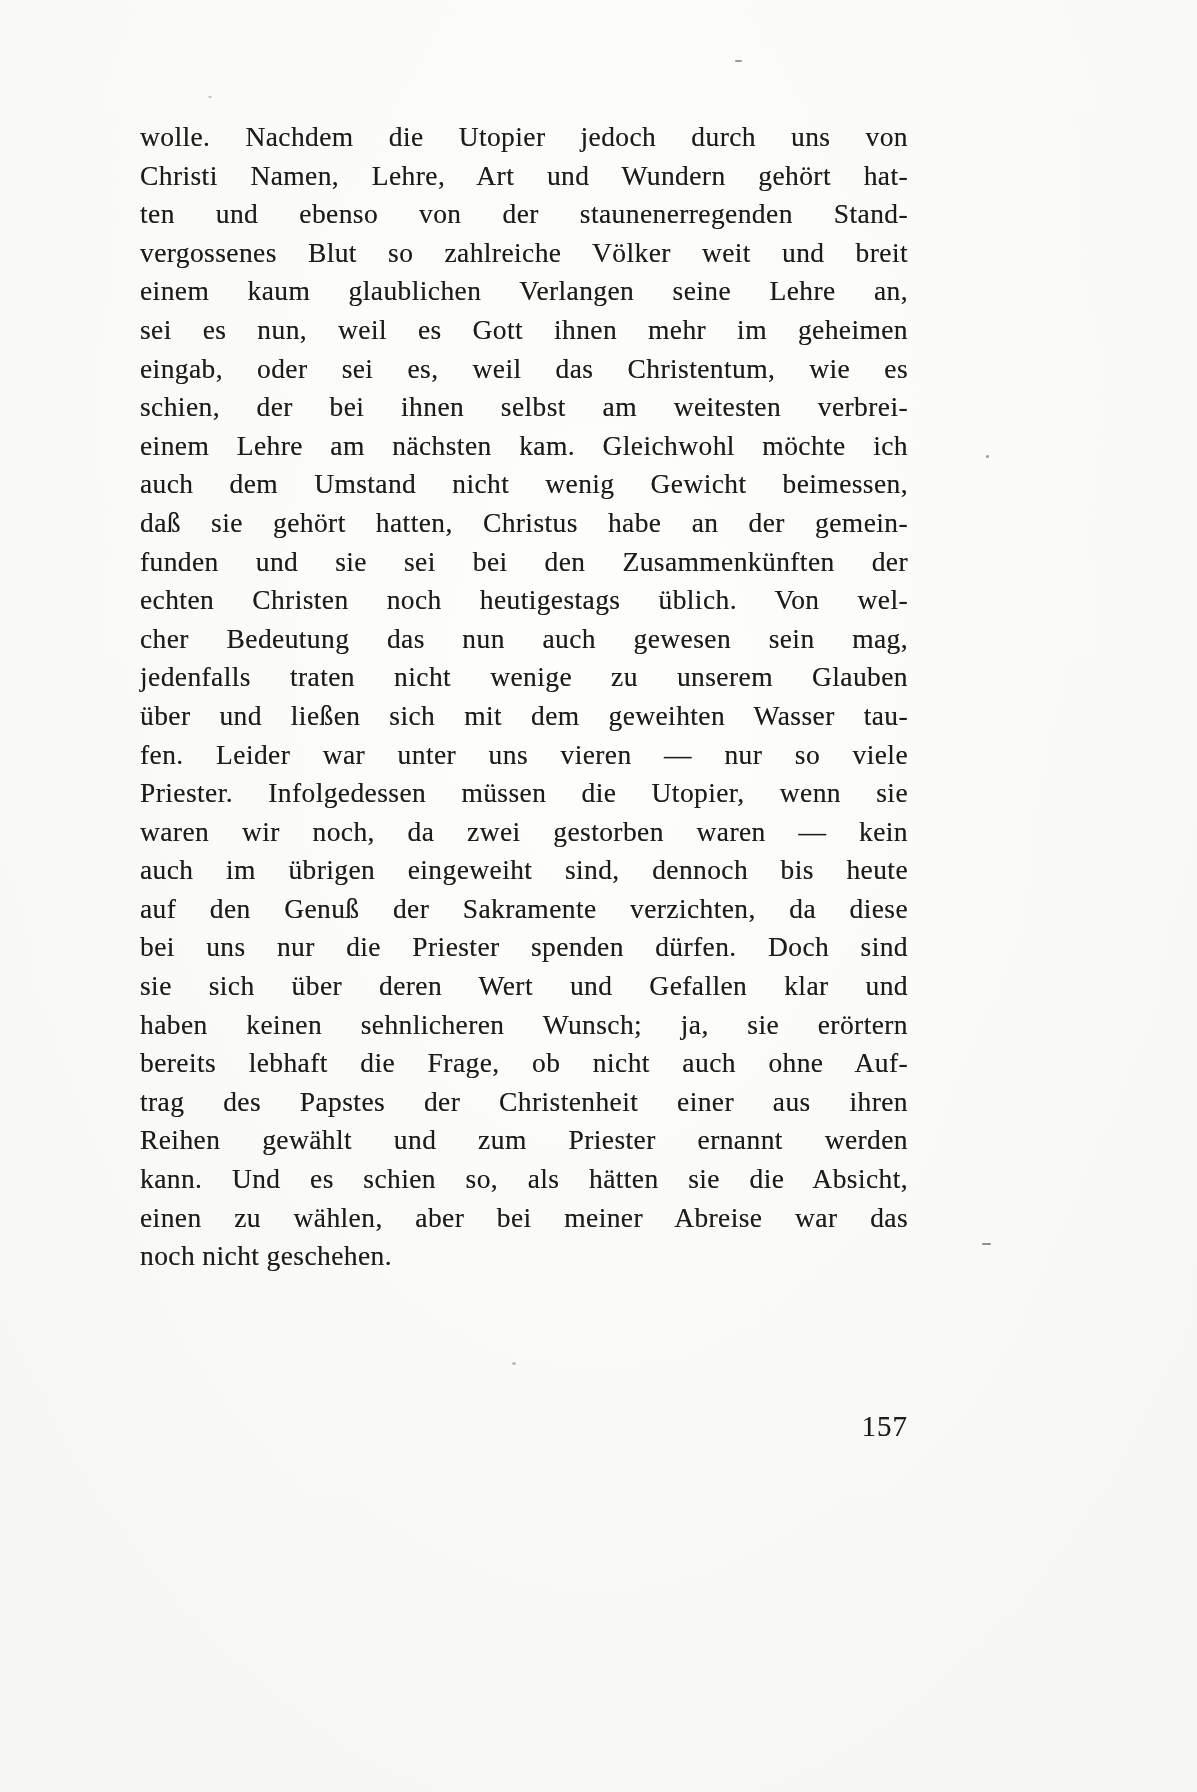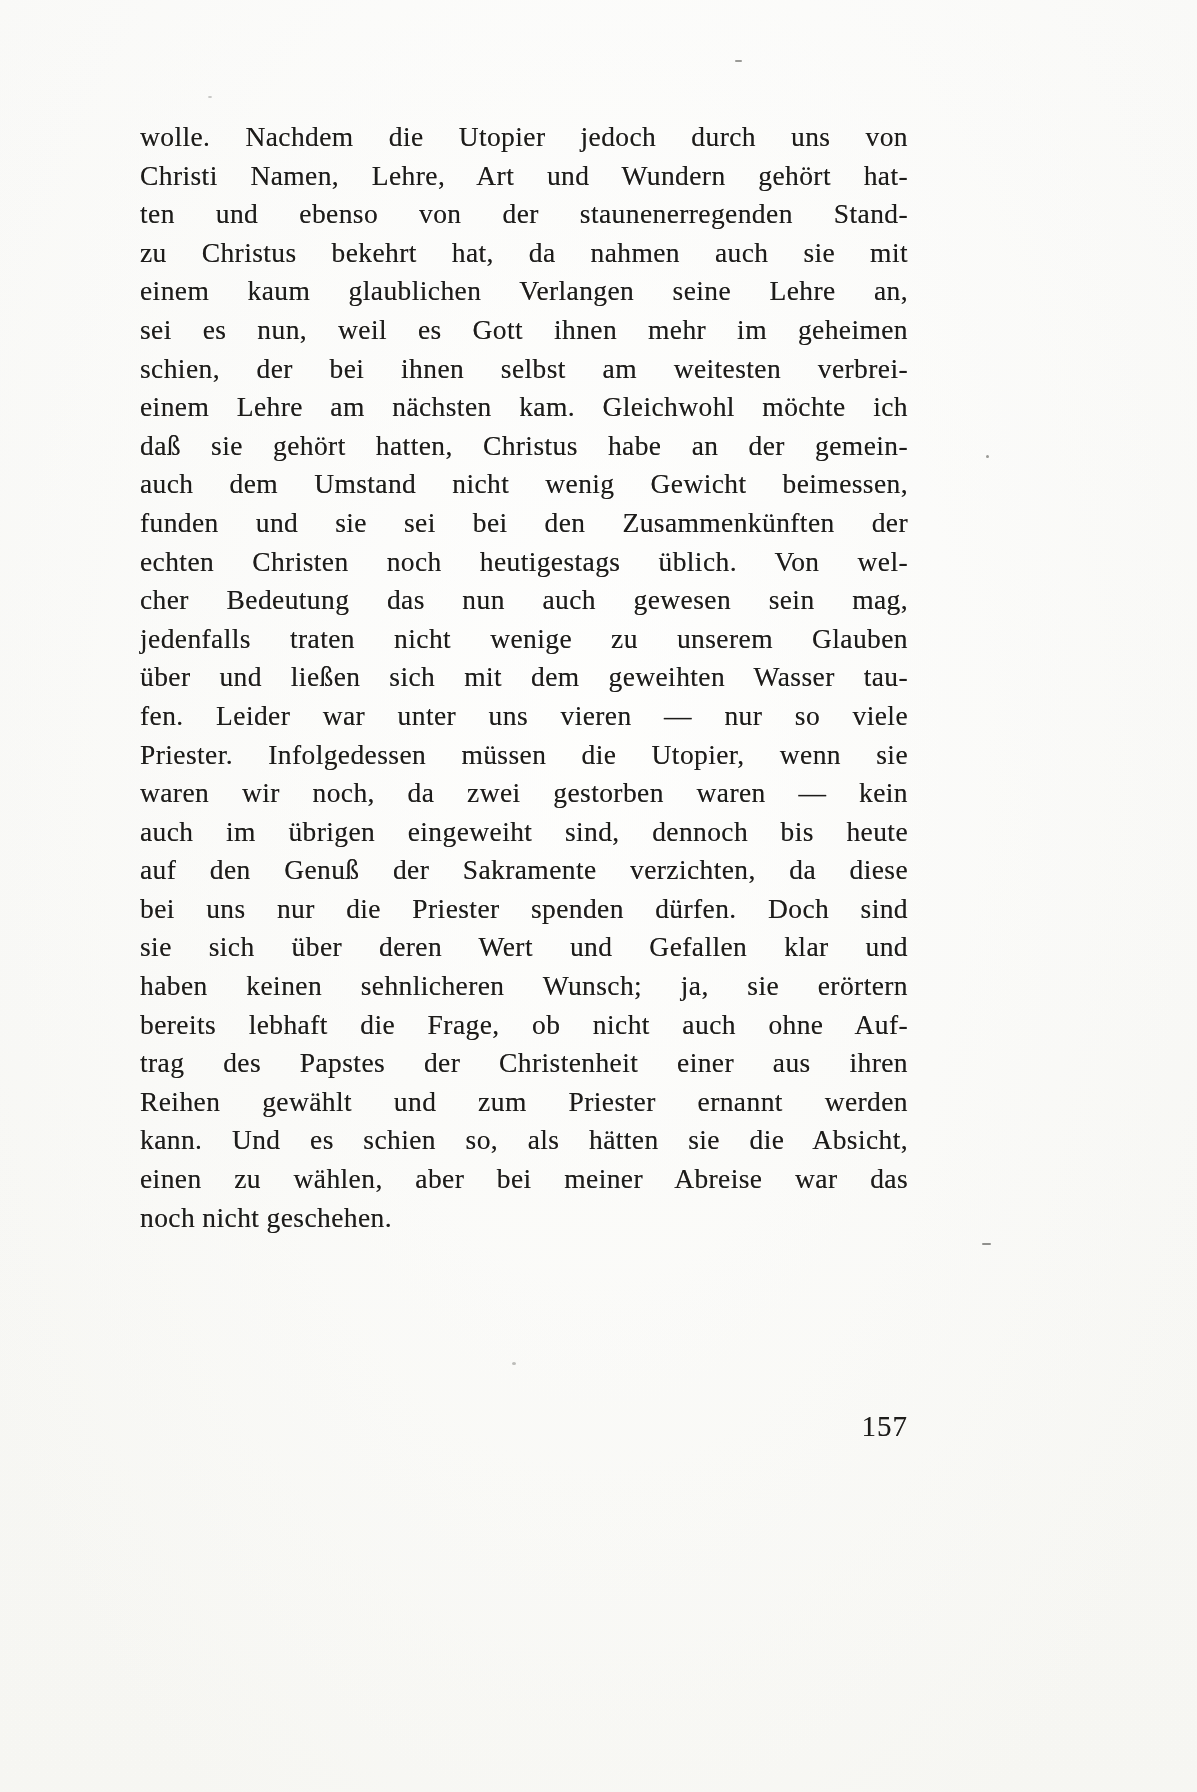"vergossenes Blut so zahlreiche Völker" div.line { html: none -> <div>vergossenes Blut so zahlreiche Völker weit und breit</div> }
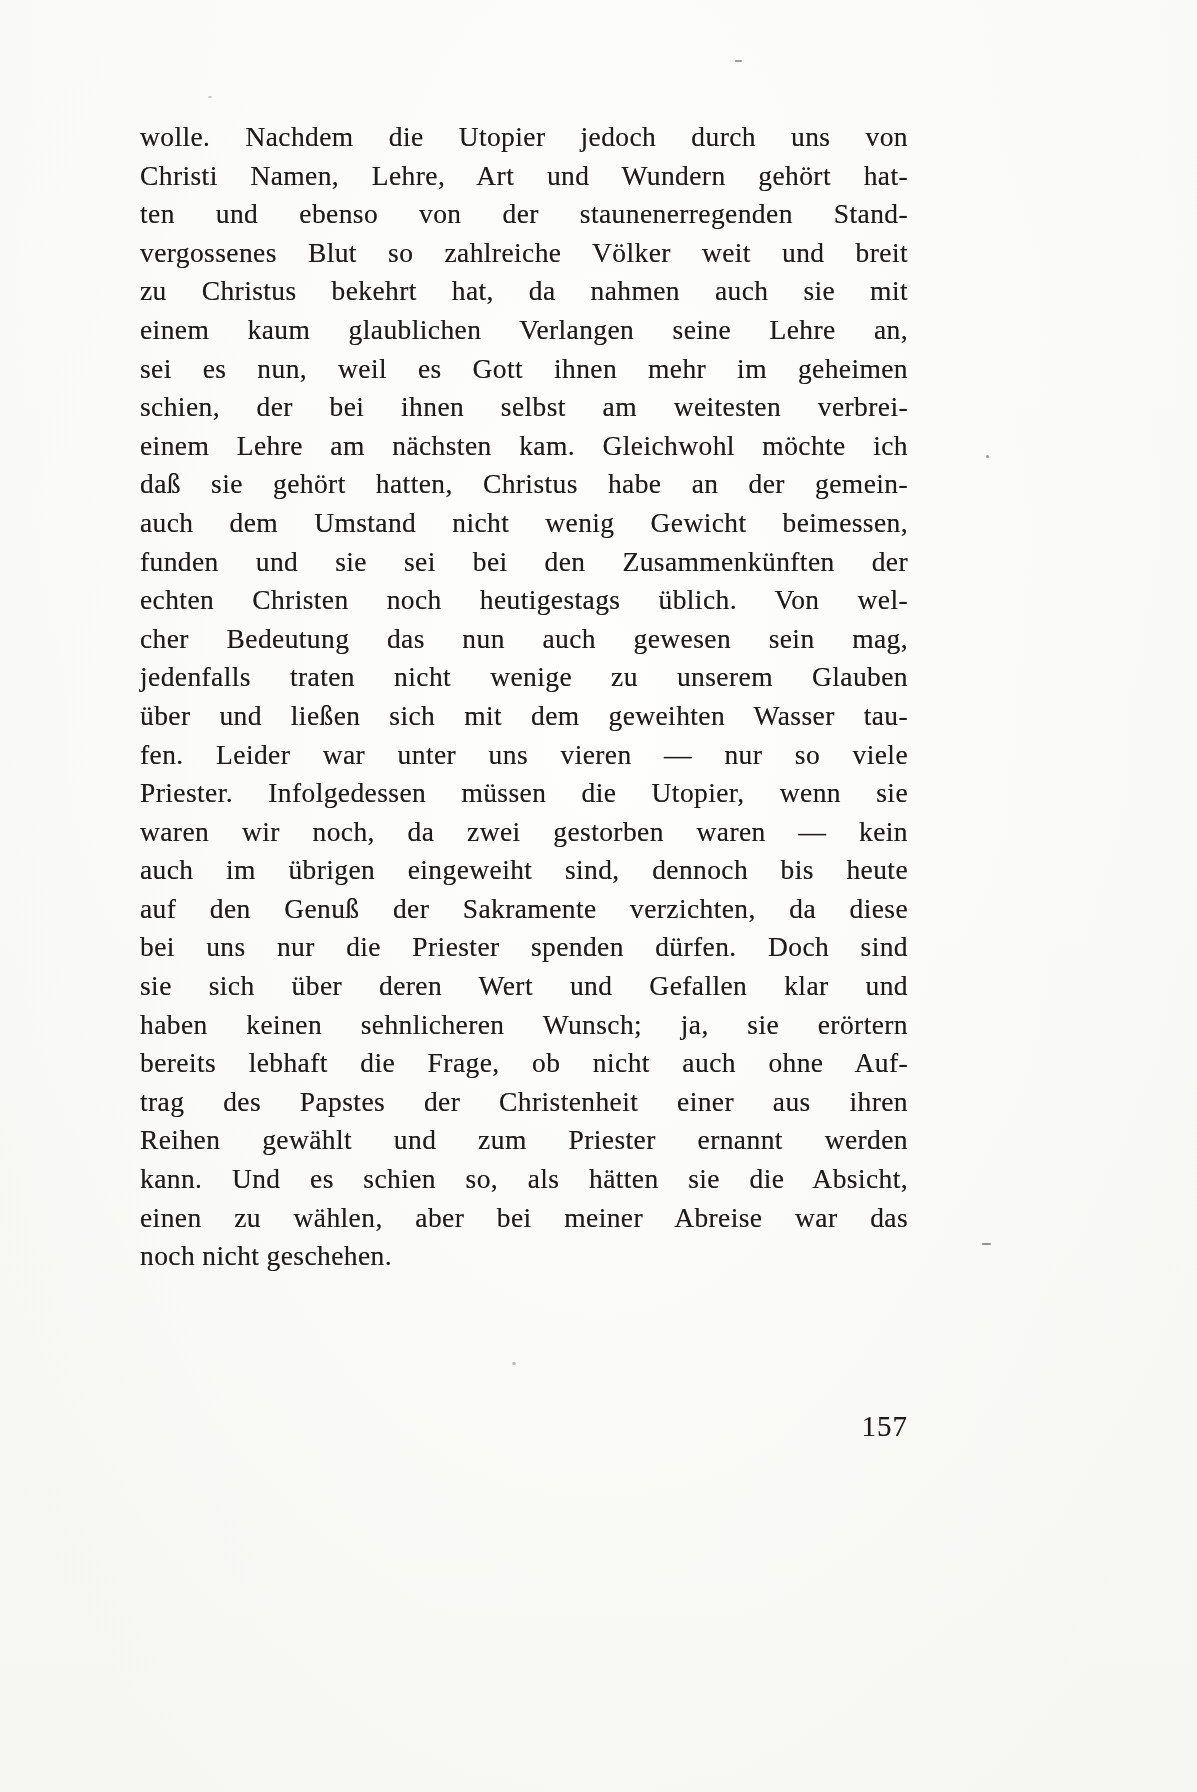"zu Christus bekehrt hat, da" div.line { html: <div>zu Christus bekehrt hat, da nahmen auch sie mit</div> -> none }
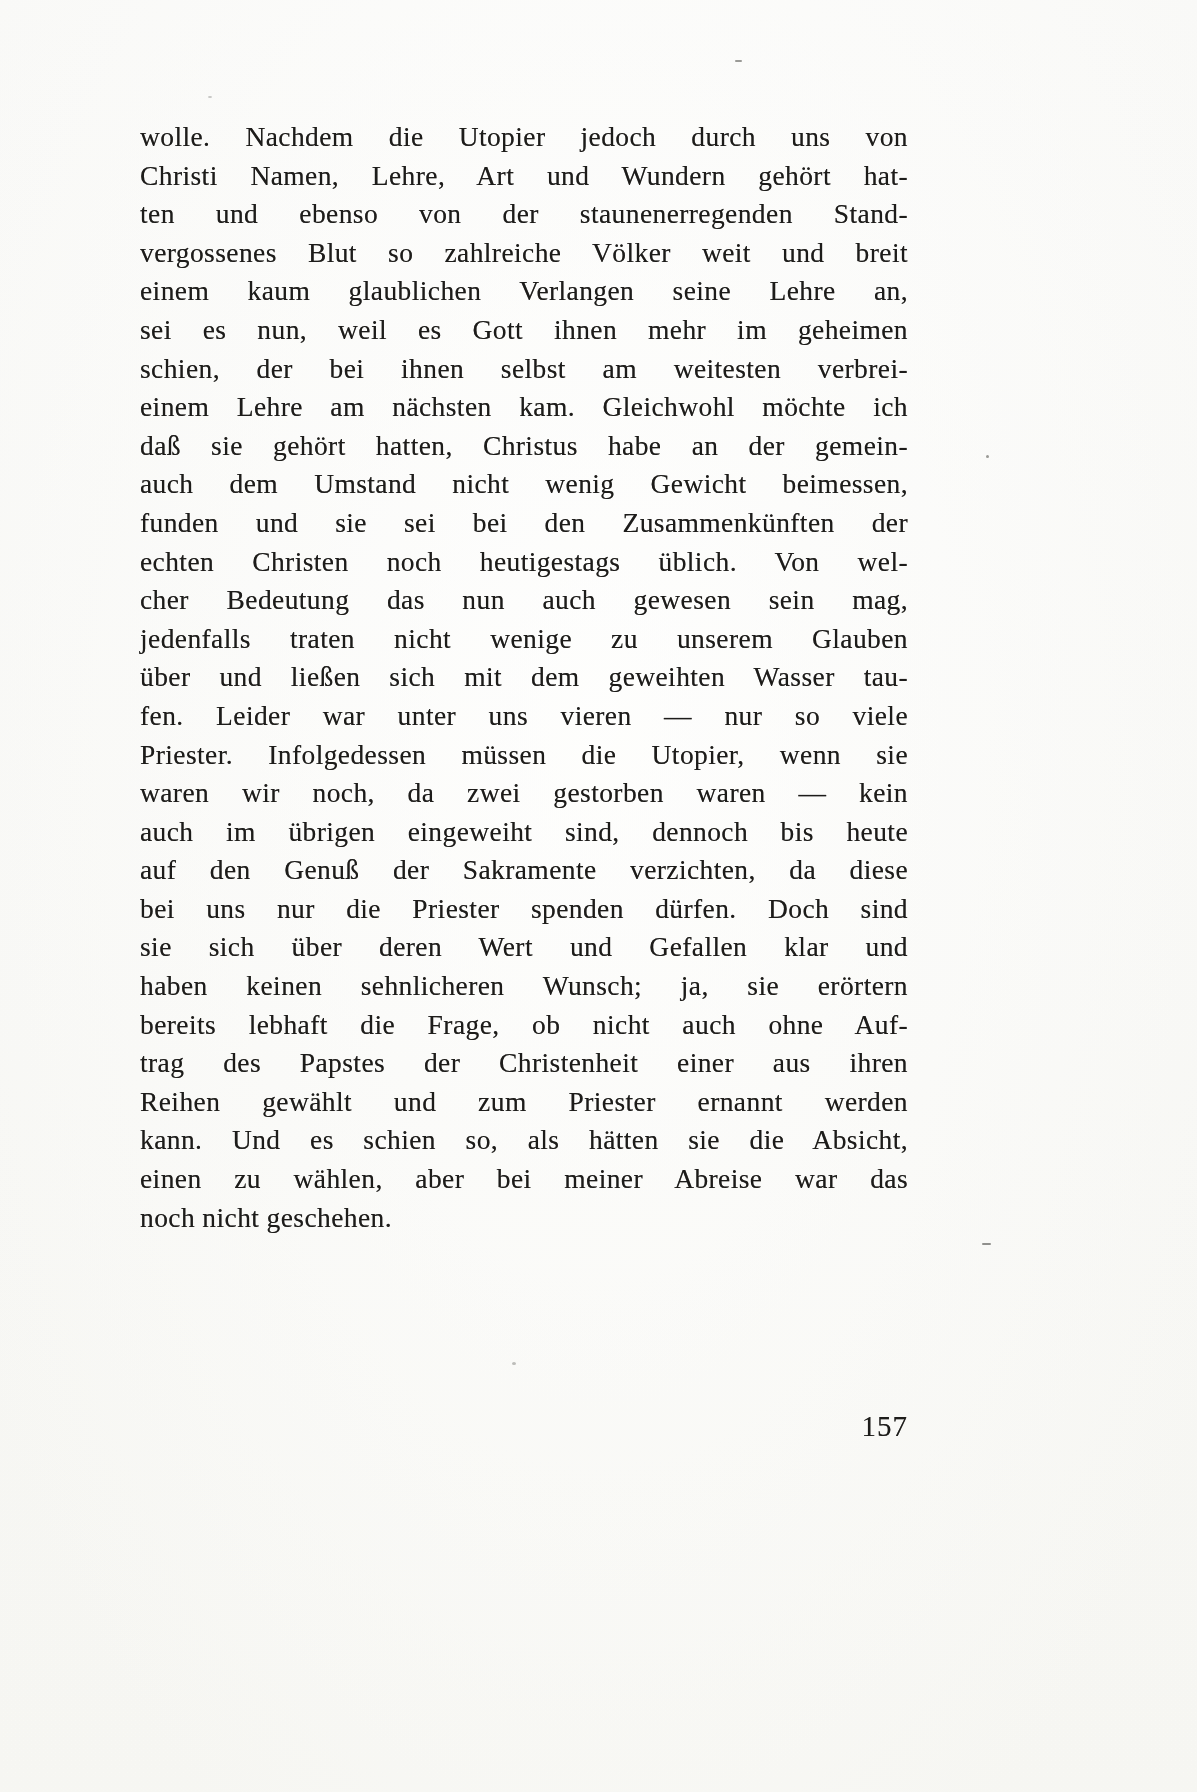"eingab, oder sei es, weil" div.line { html: none -> <div>eingab, oder sei es, weil das Christentum, wie es</div> }
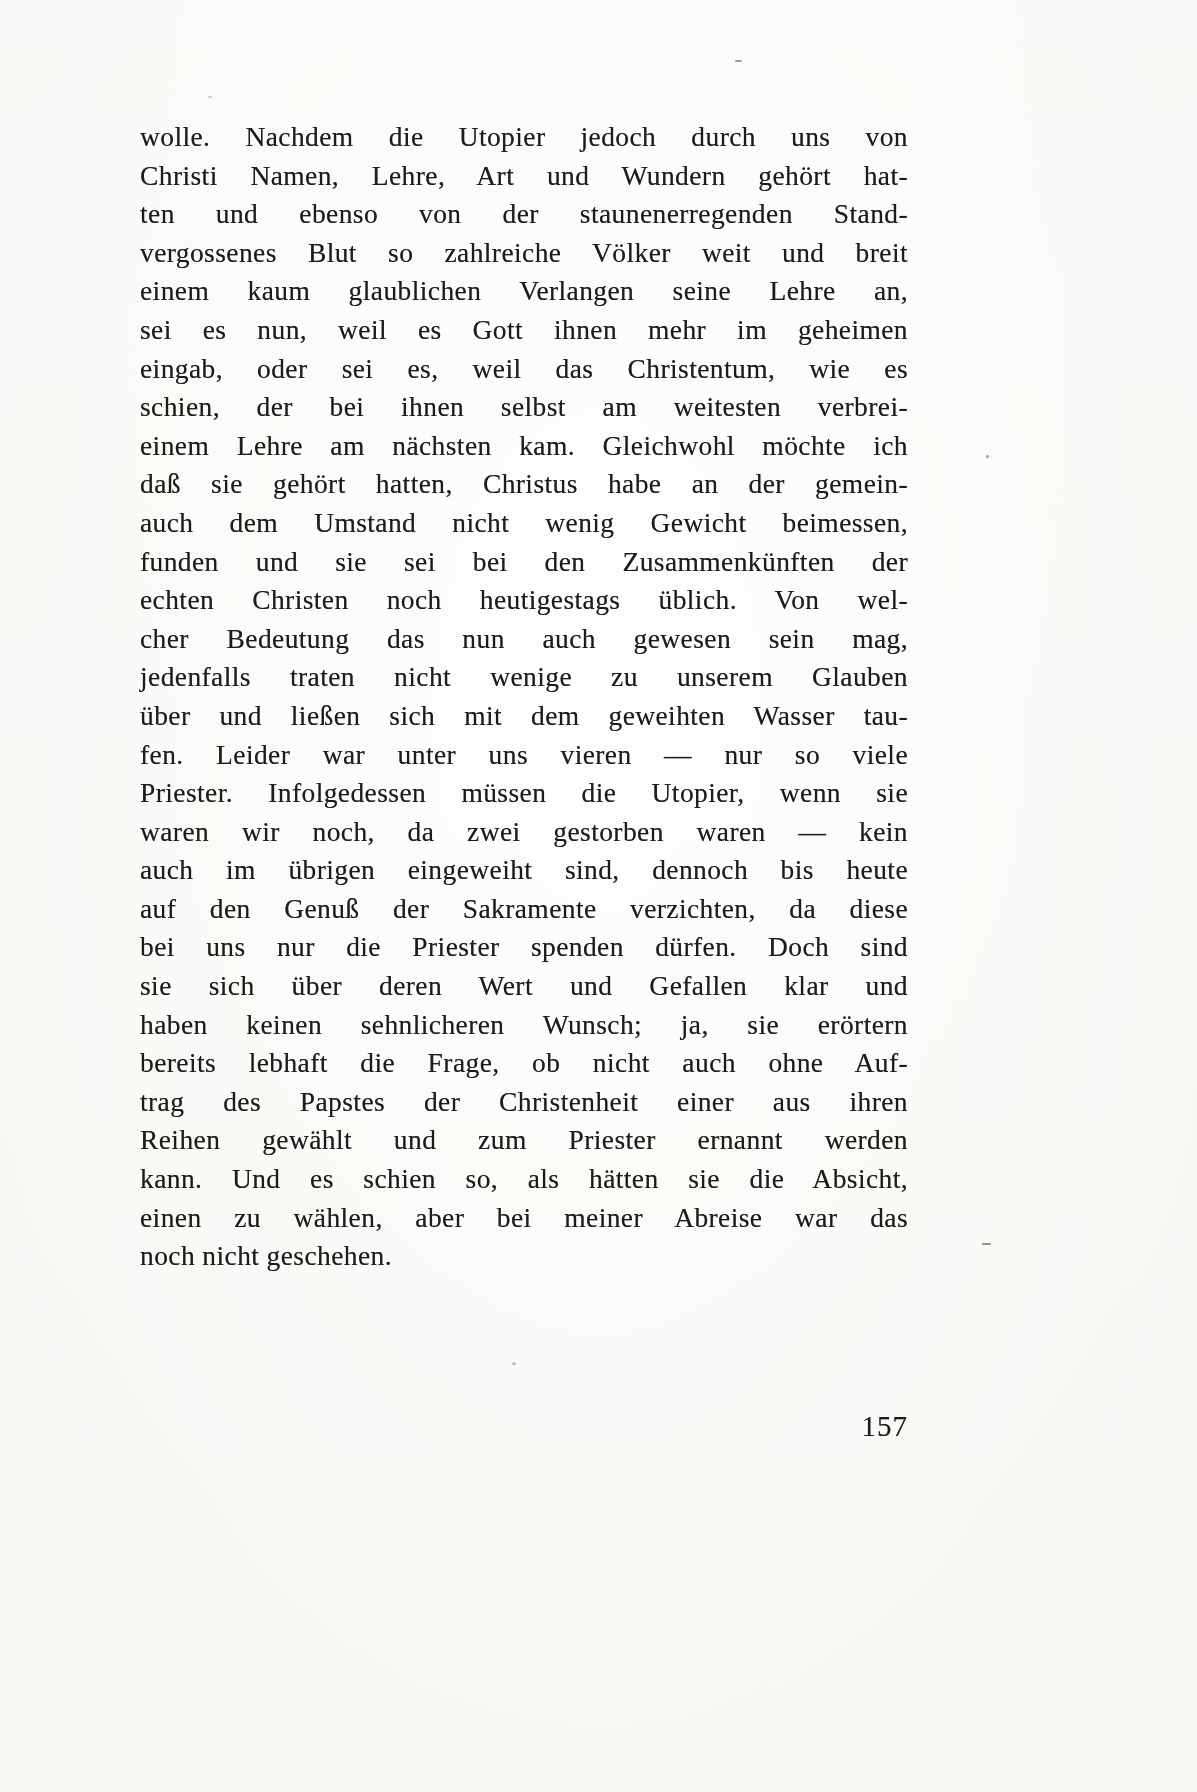"daß sie gehört hatten, Christus" div.line { order: before "auch dem Umstand nicht wenig" -> after "auch dem Umstand nicht wenig" }
